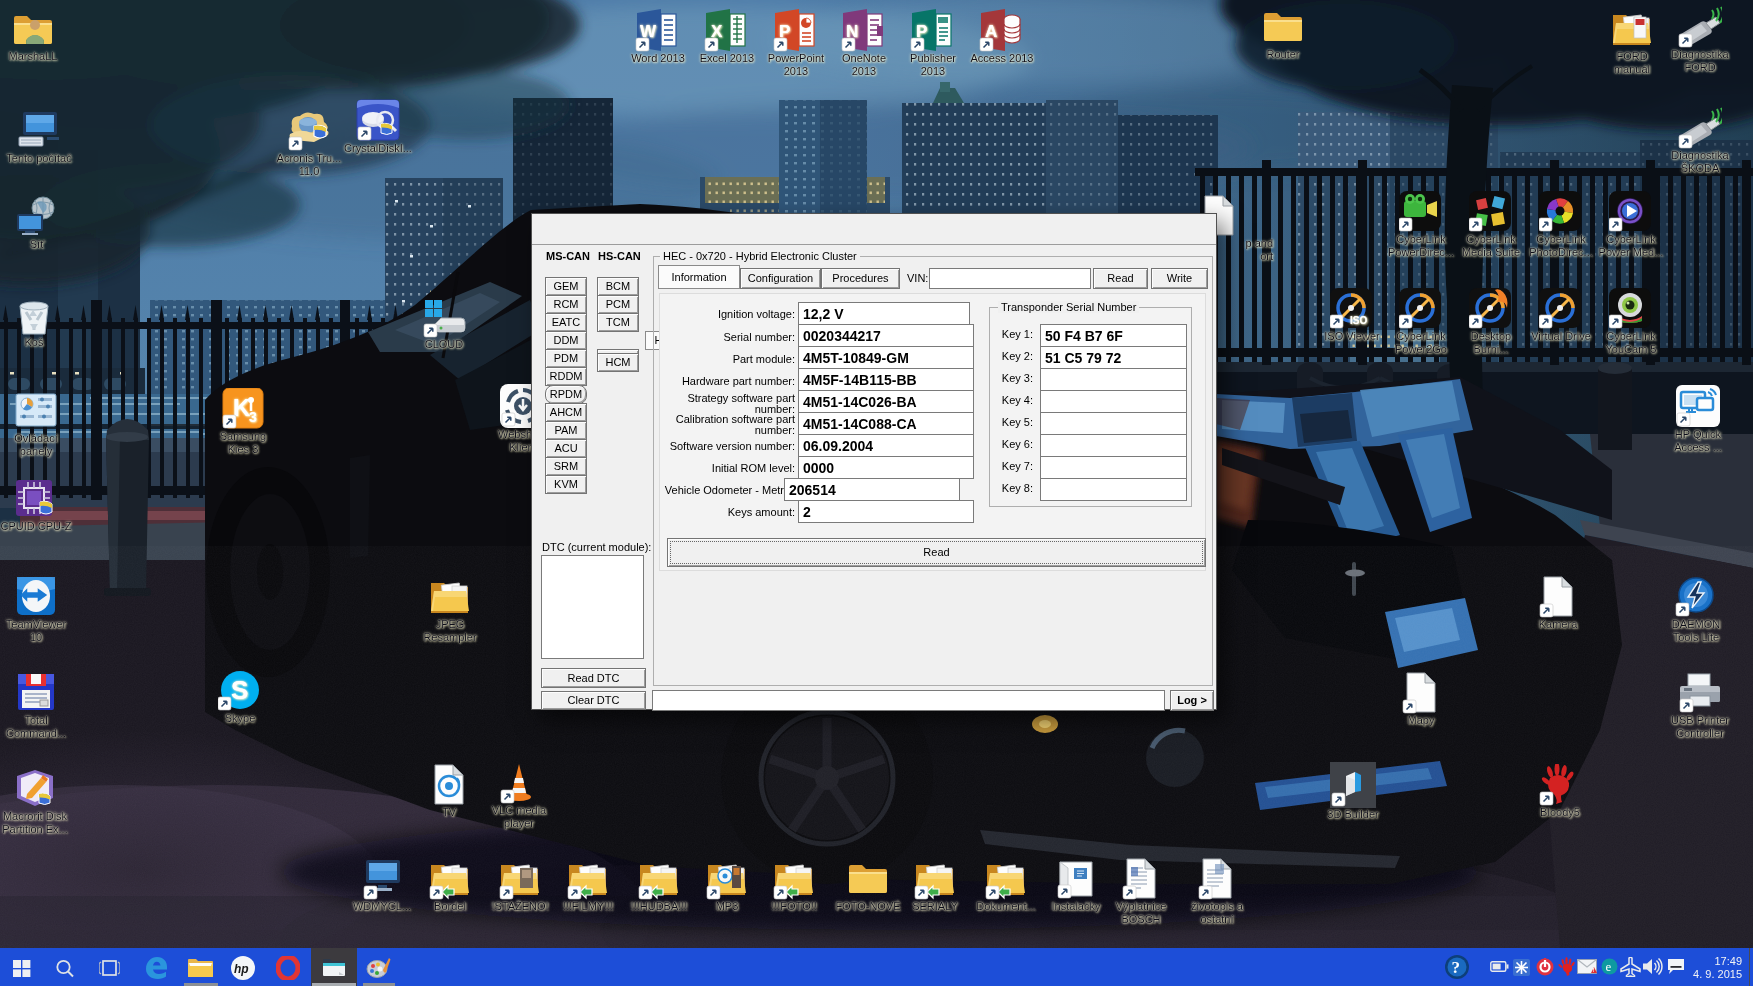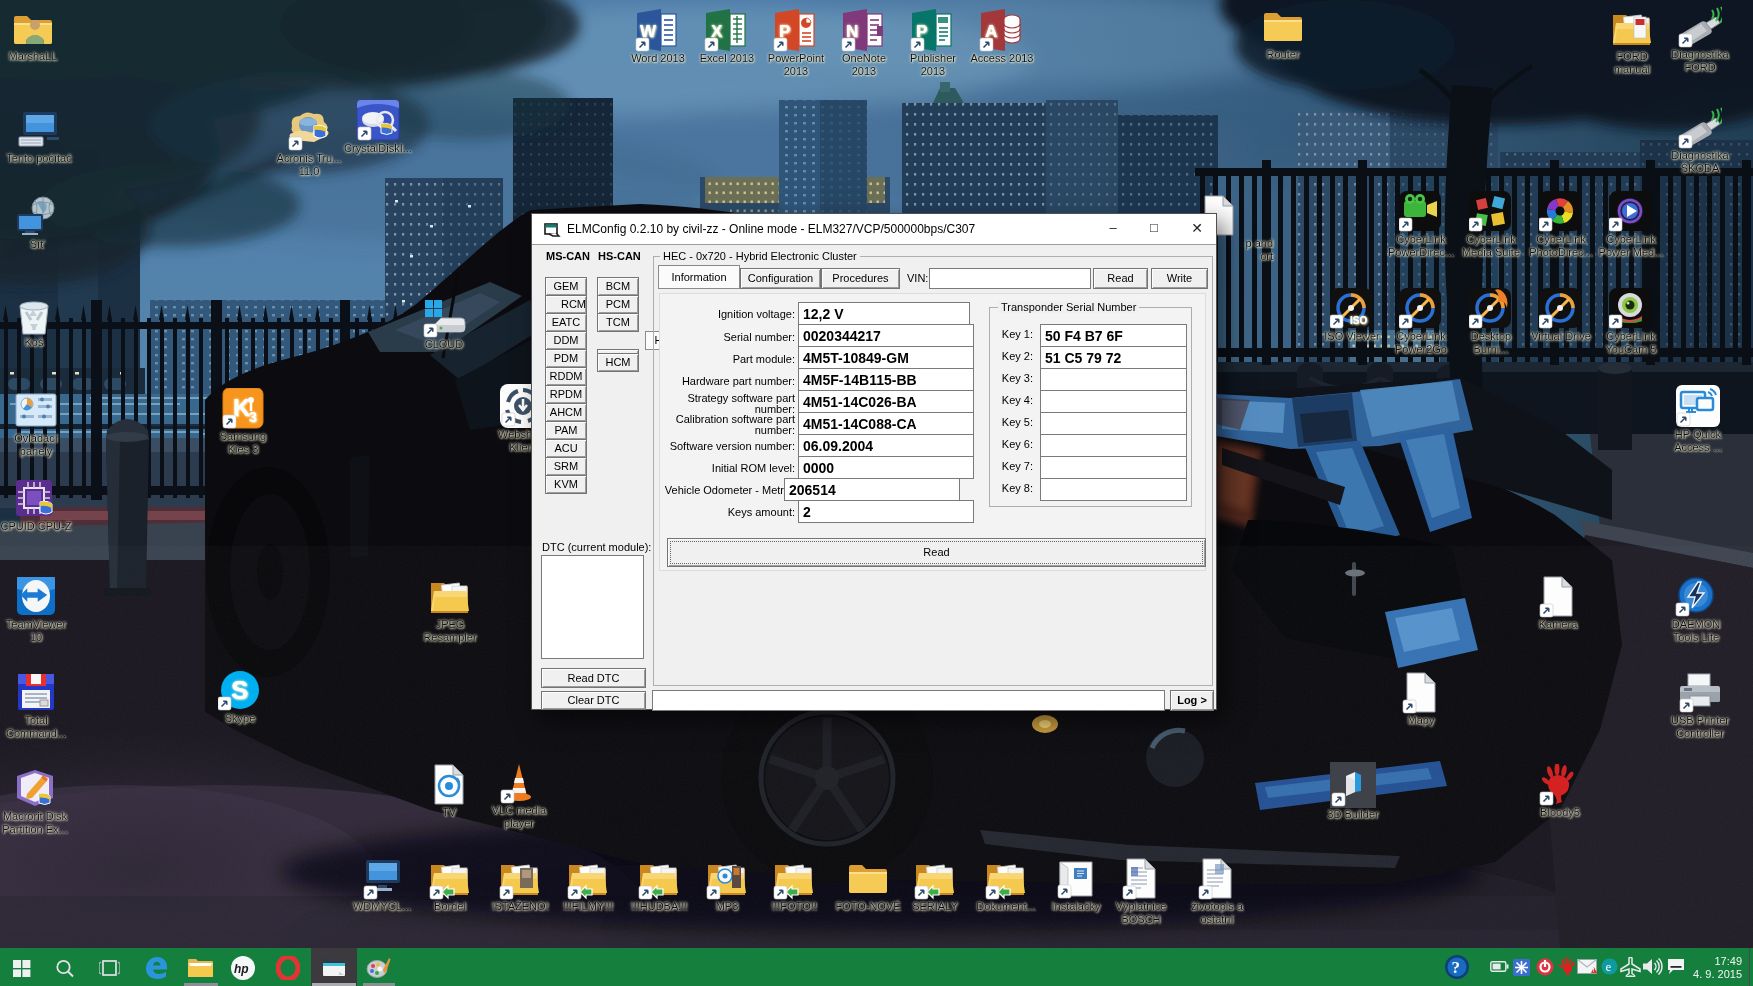"ELMConfig 0.2.10 by civil-zz -" div { html: <div> <svg> <rect></rect> <rect></rect> <path></path> </svg> <span>ELMConfig 0.2.10 by civil-zz - Online mode - ELM327/VCP/500000bps/C307</span> <span>–</span> <span>□</span> <span>✕</span> </div> -> none }
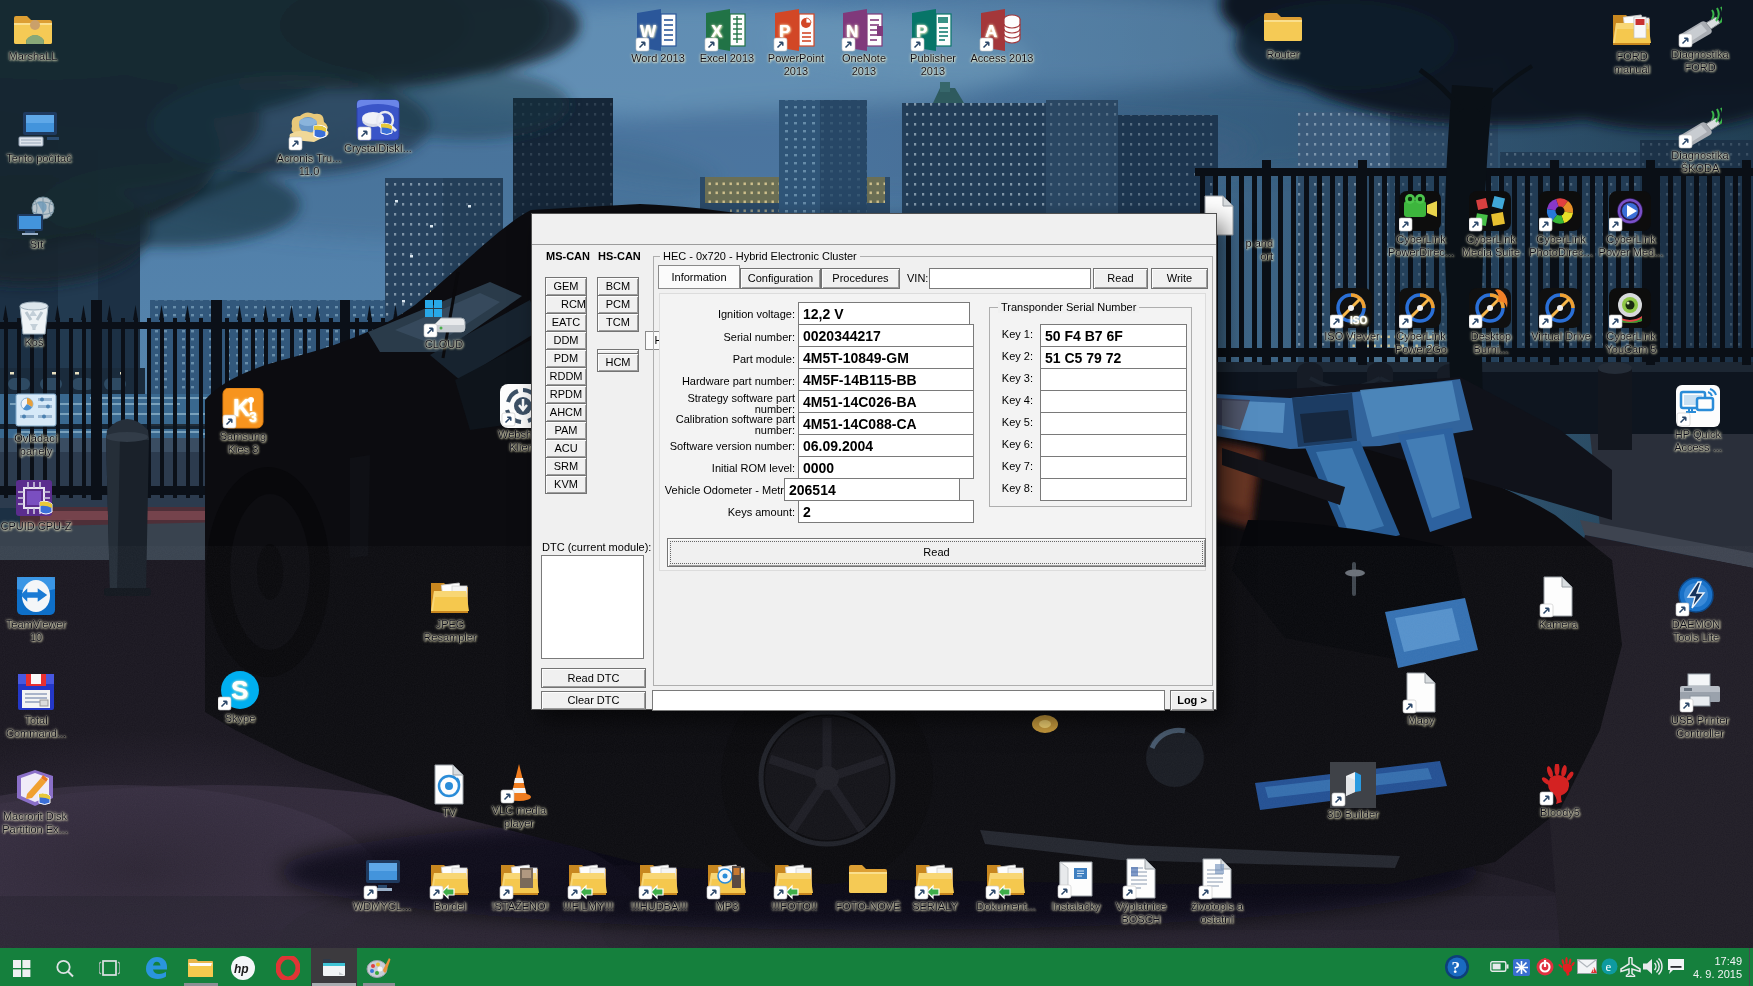"RCM" div.btn { text-align: right -> none }
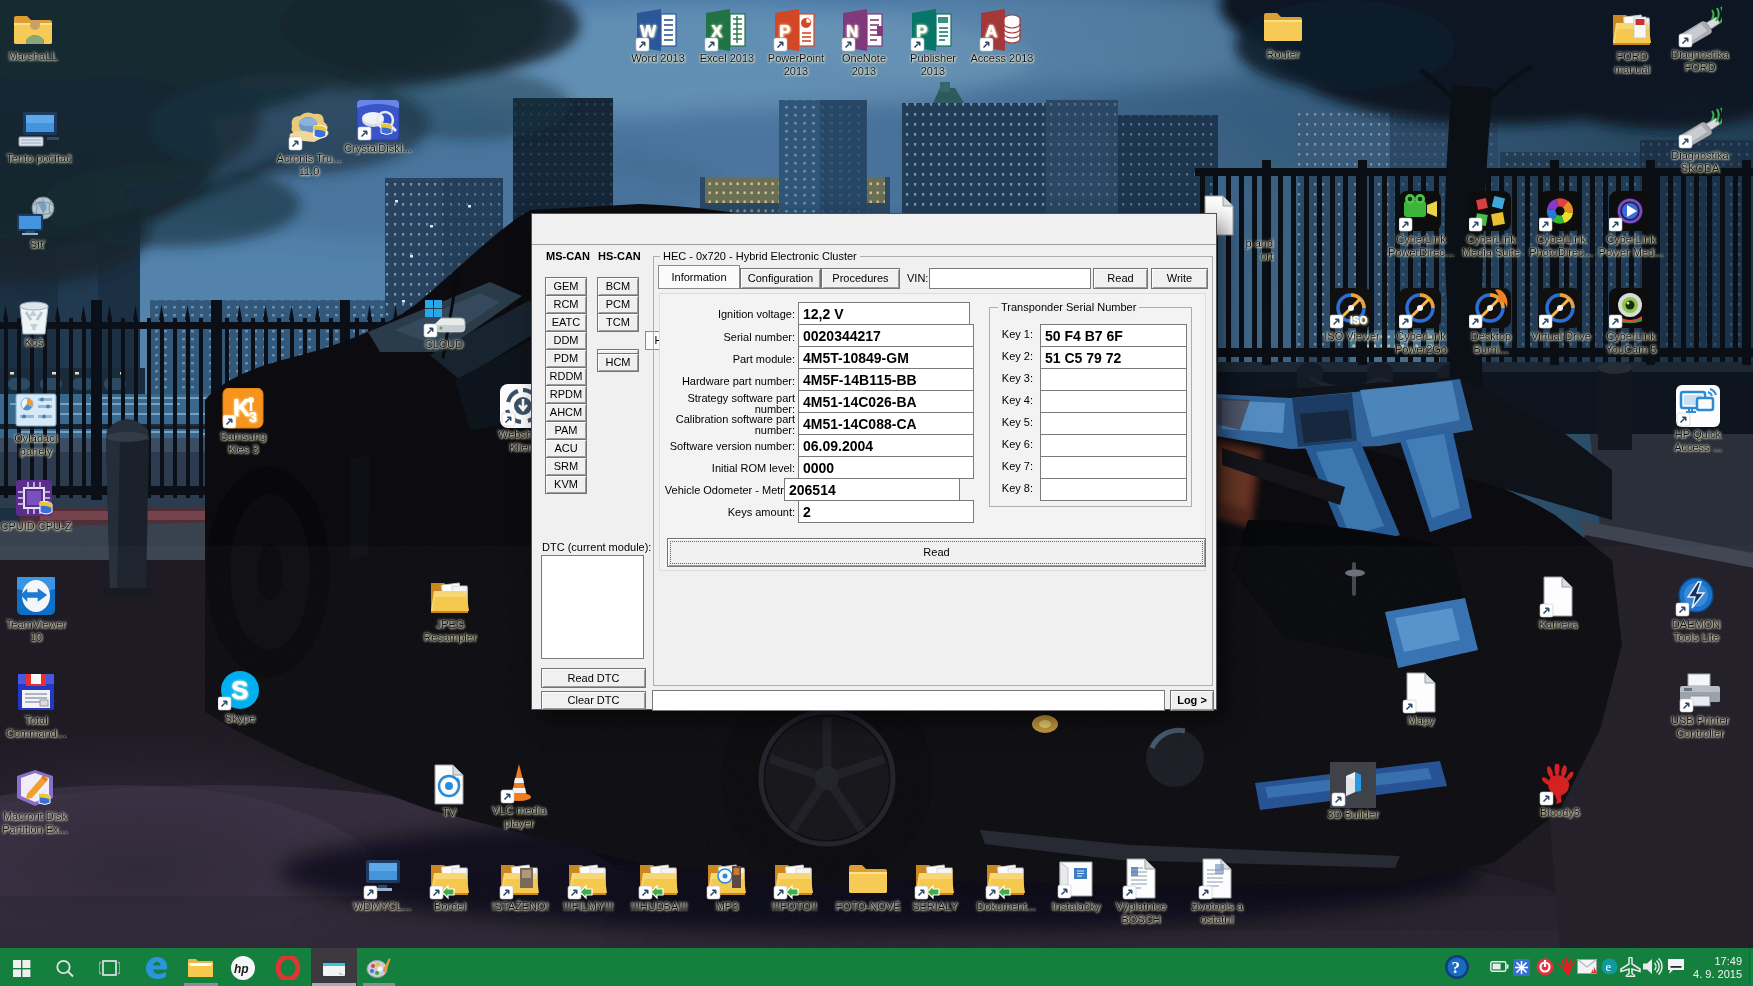"RPDM" div.btn { border-radius: none -> 8px }
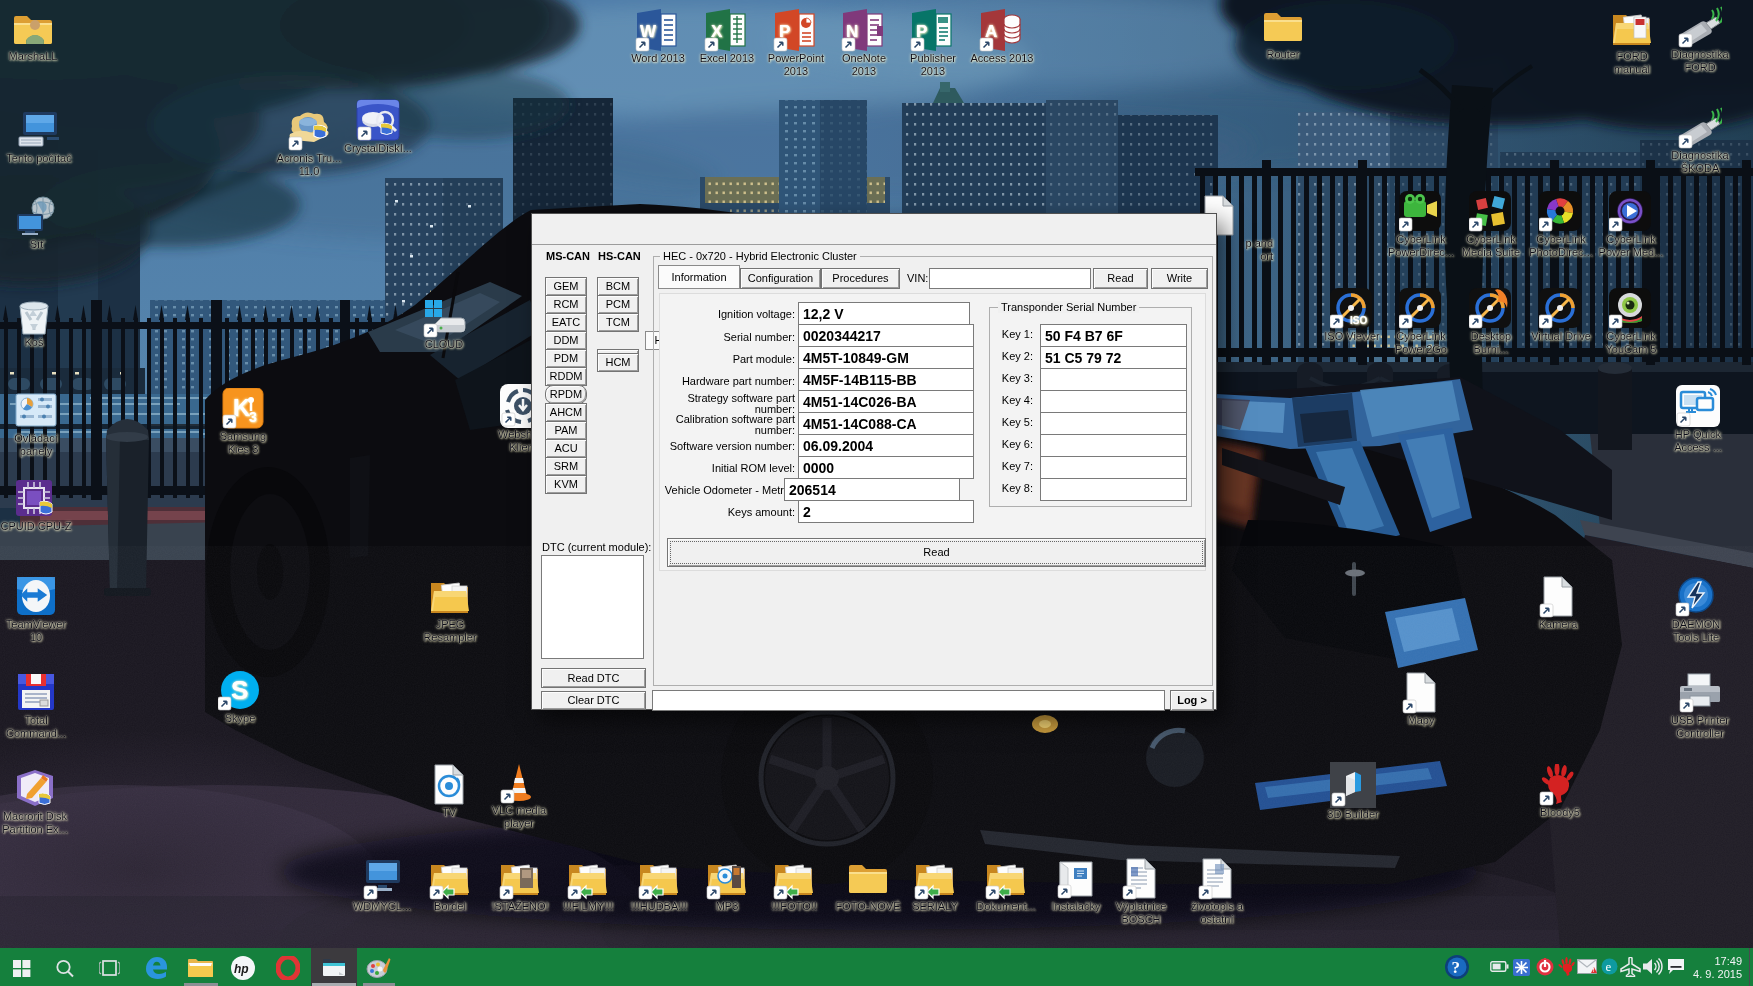"hp" div { background: #15803d -> #1d4ed8 }
